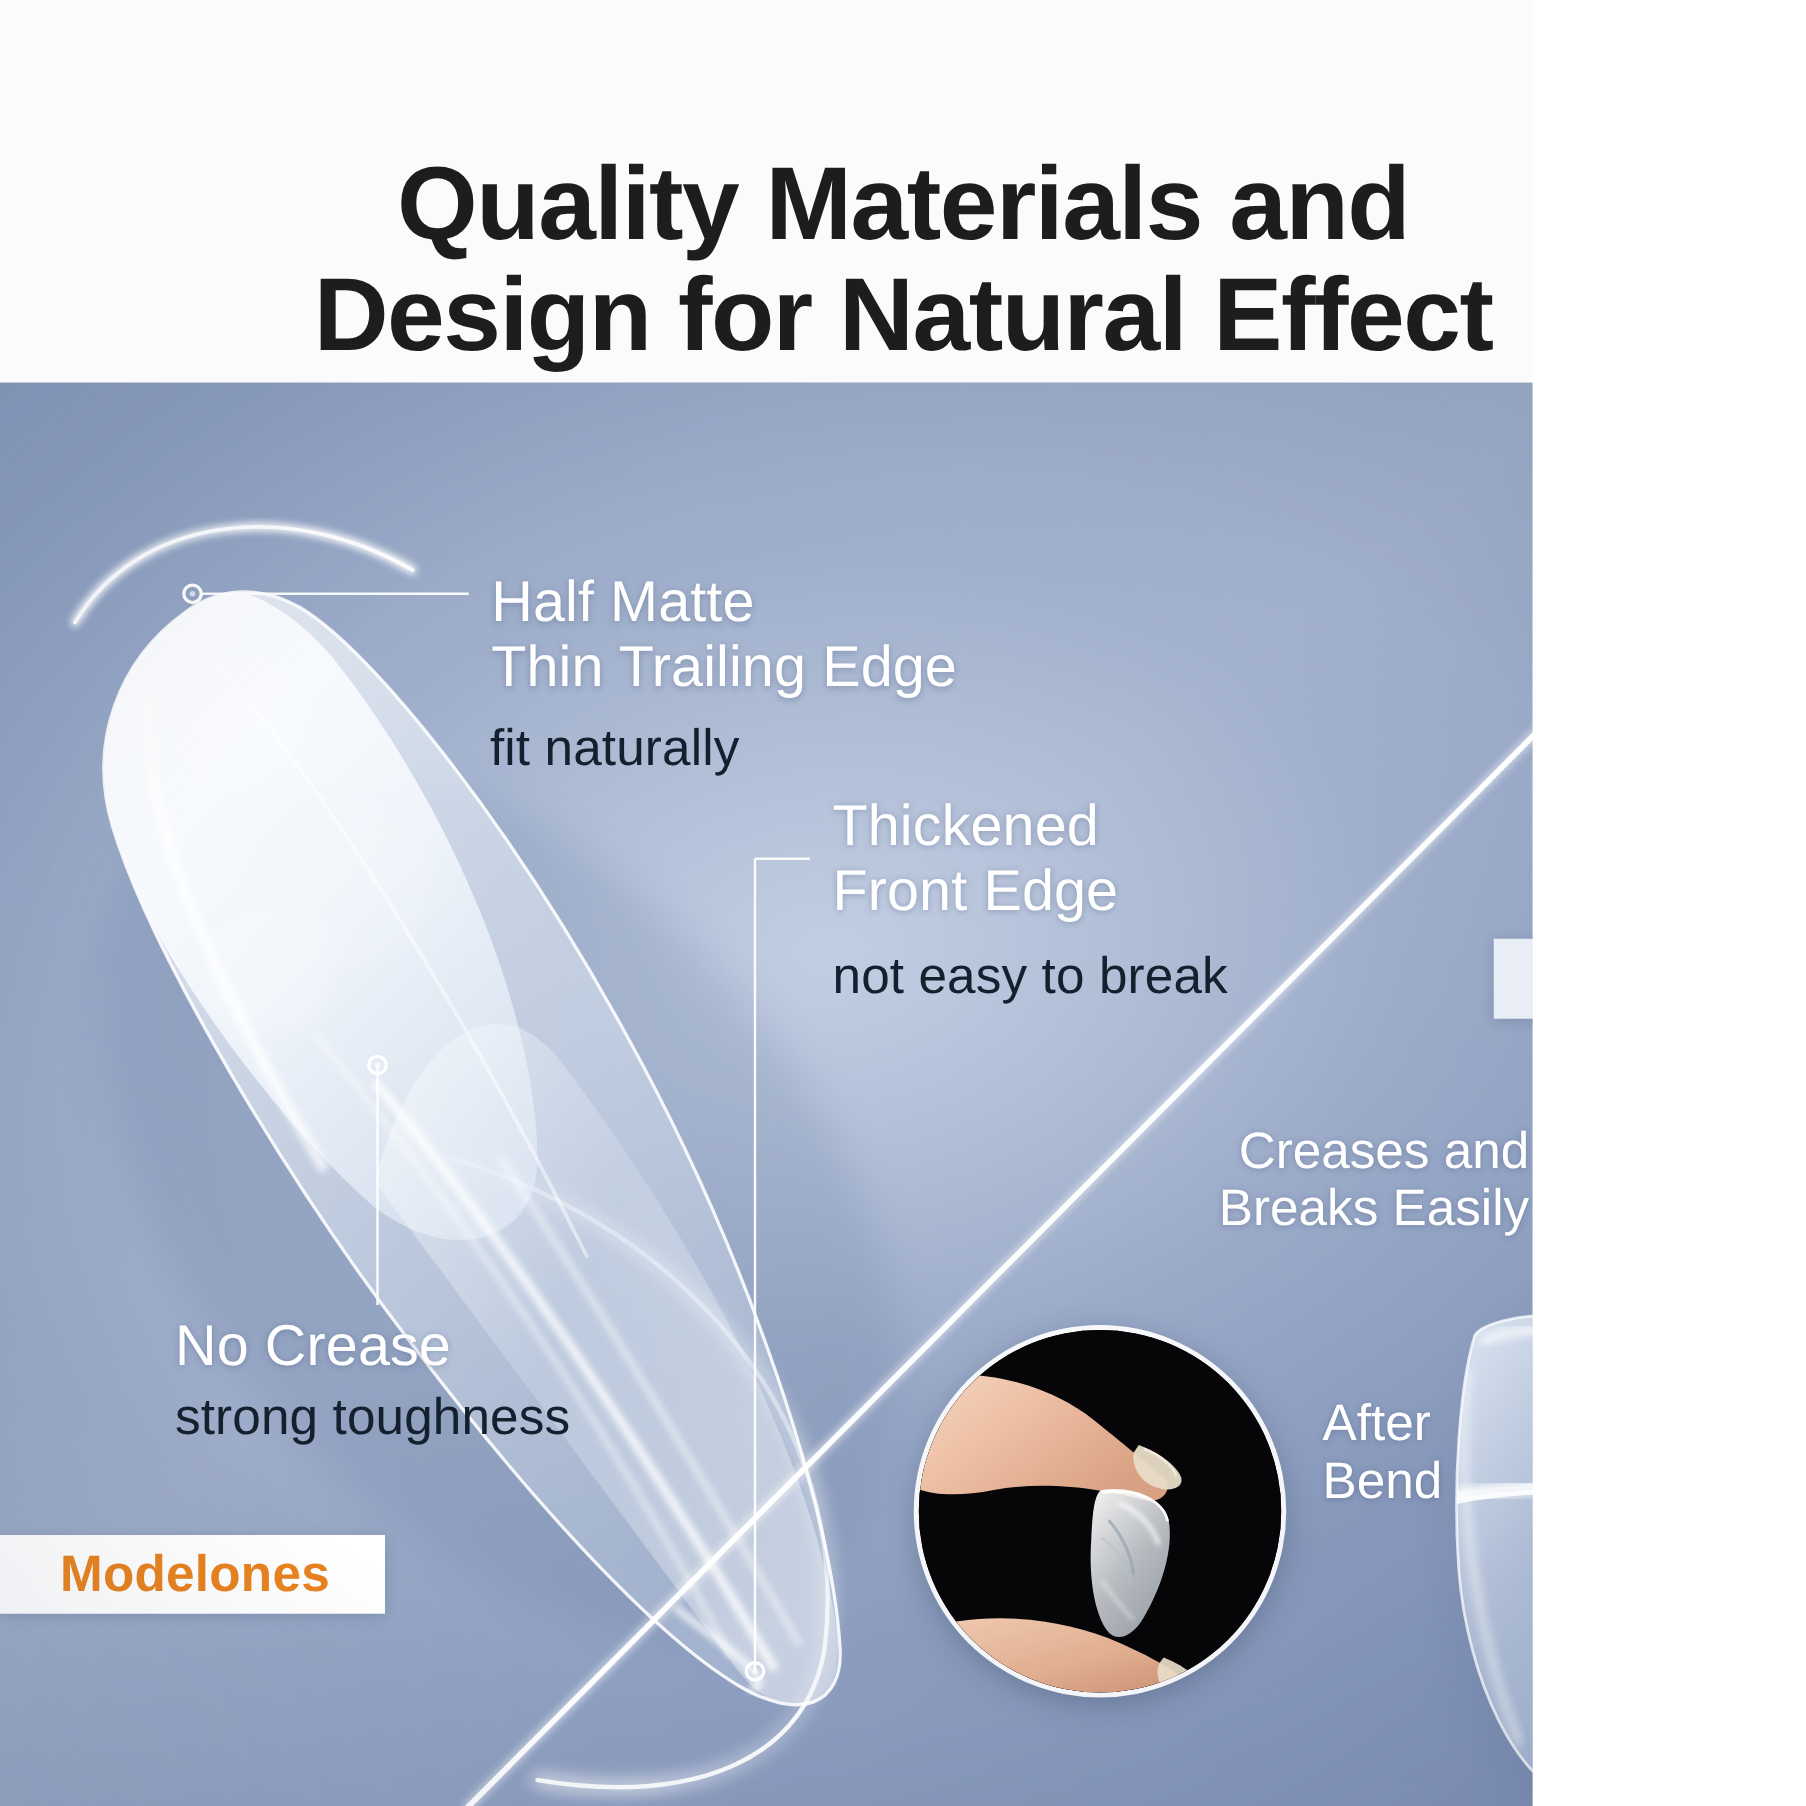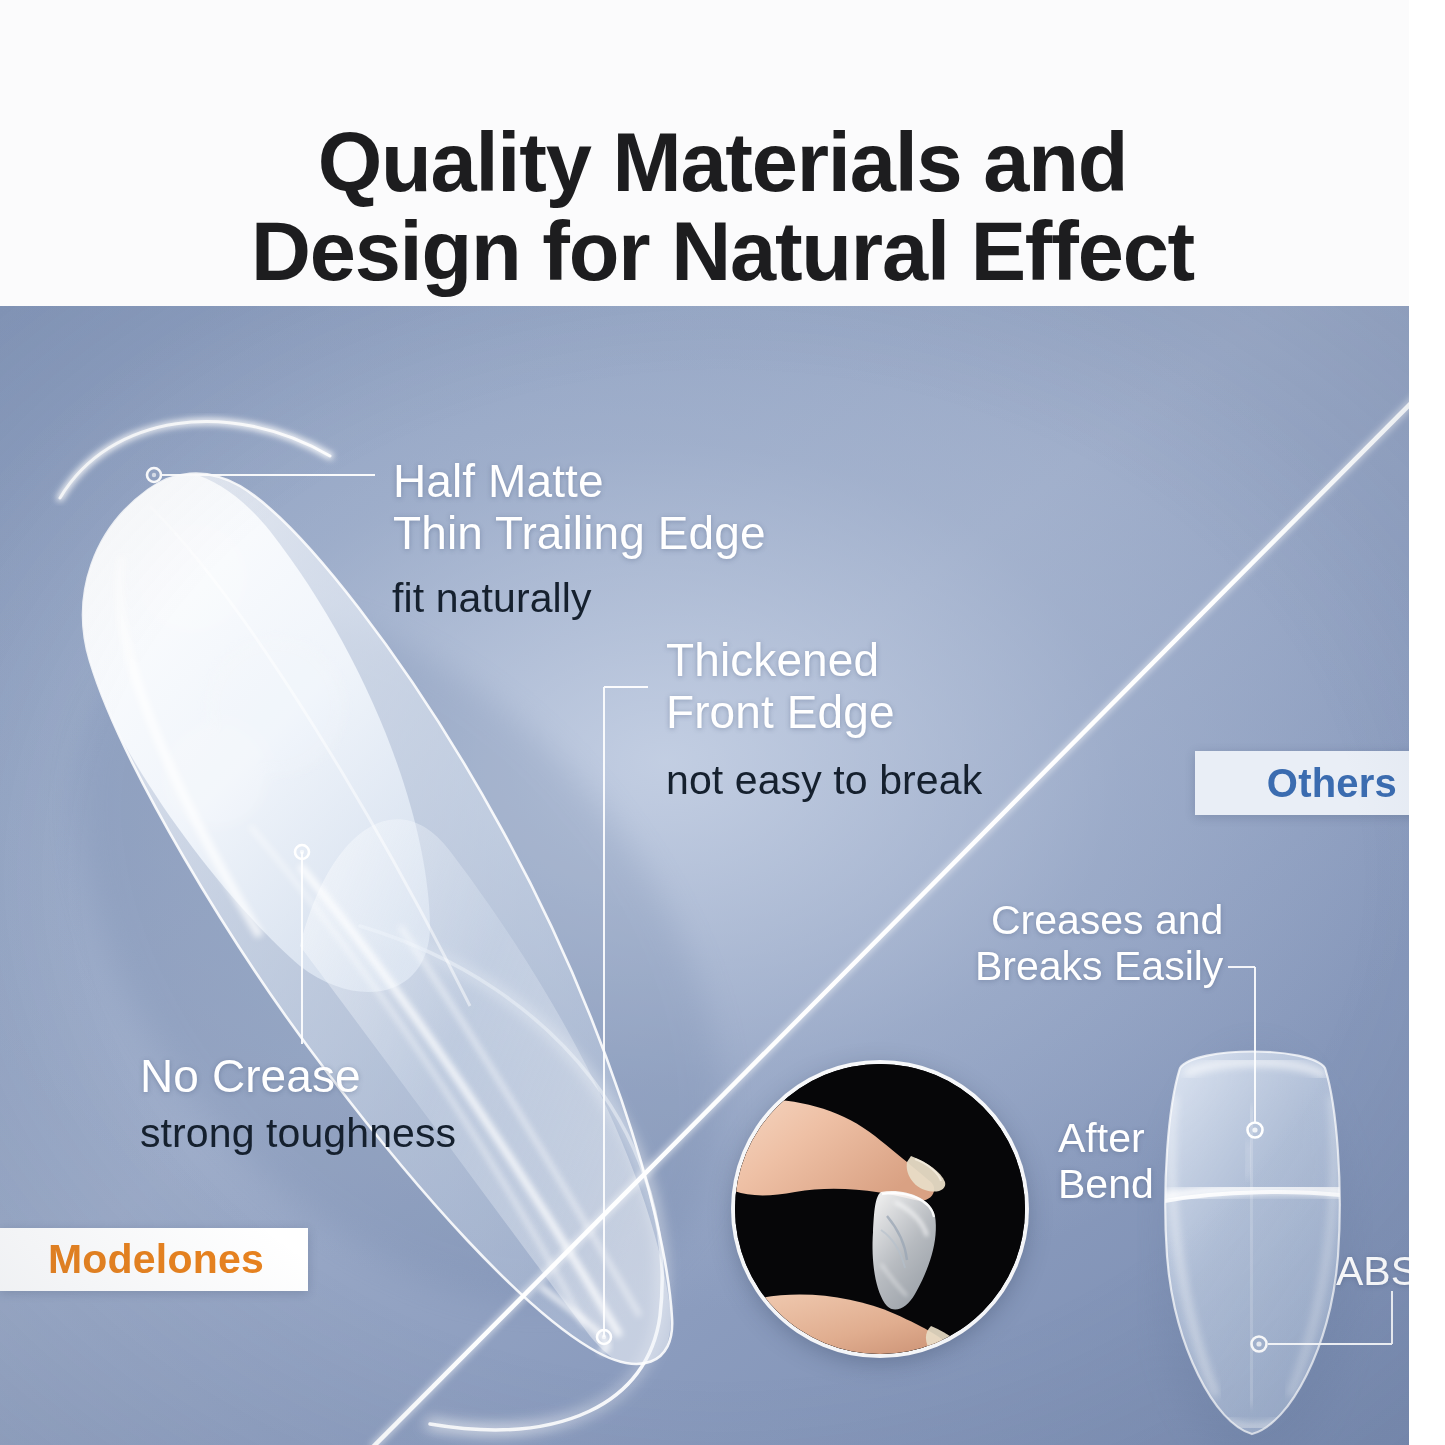"Quality Materials and" #page { width: 1409px -> 1226px }
